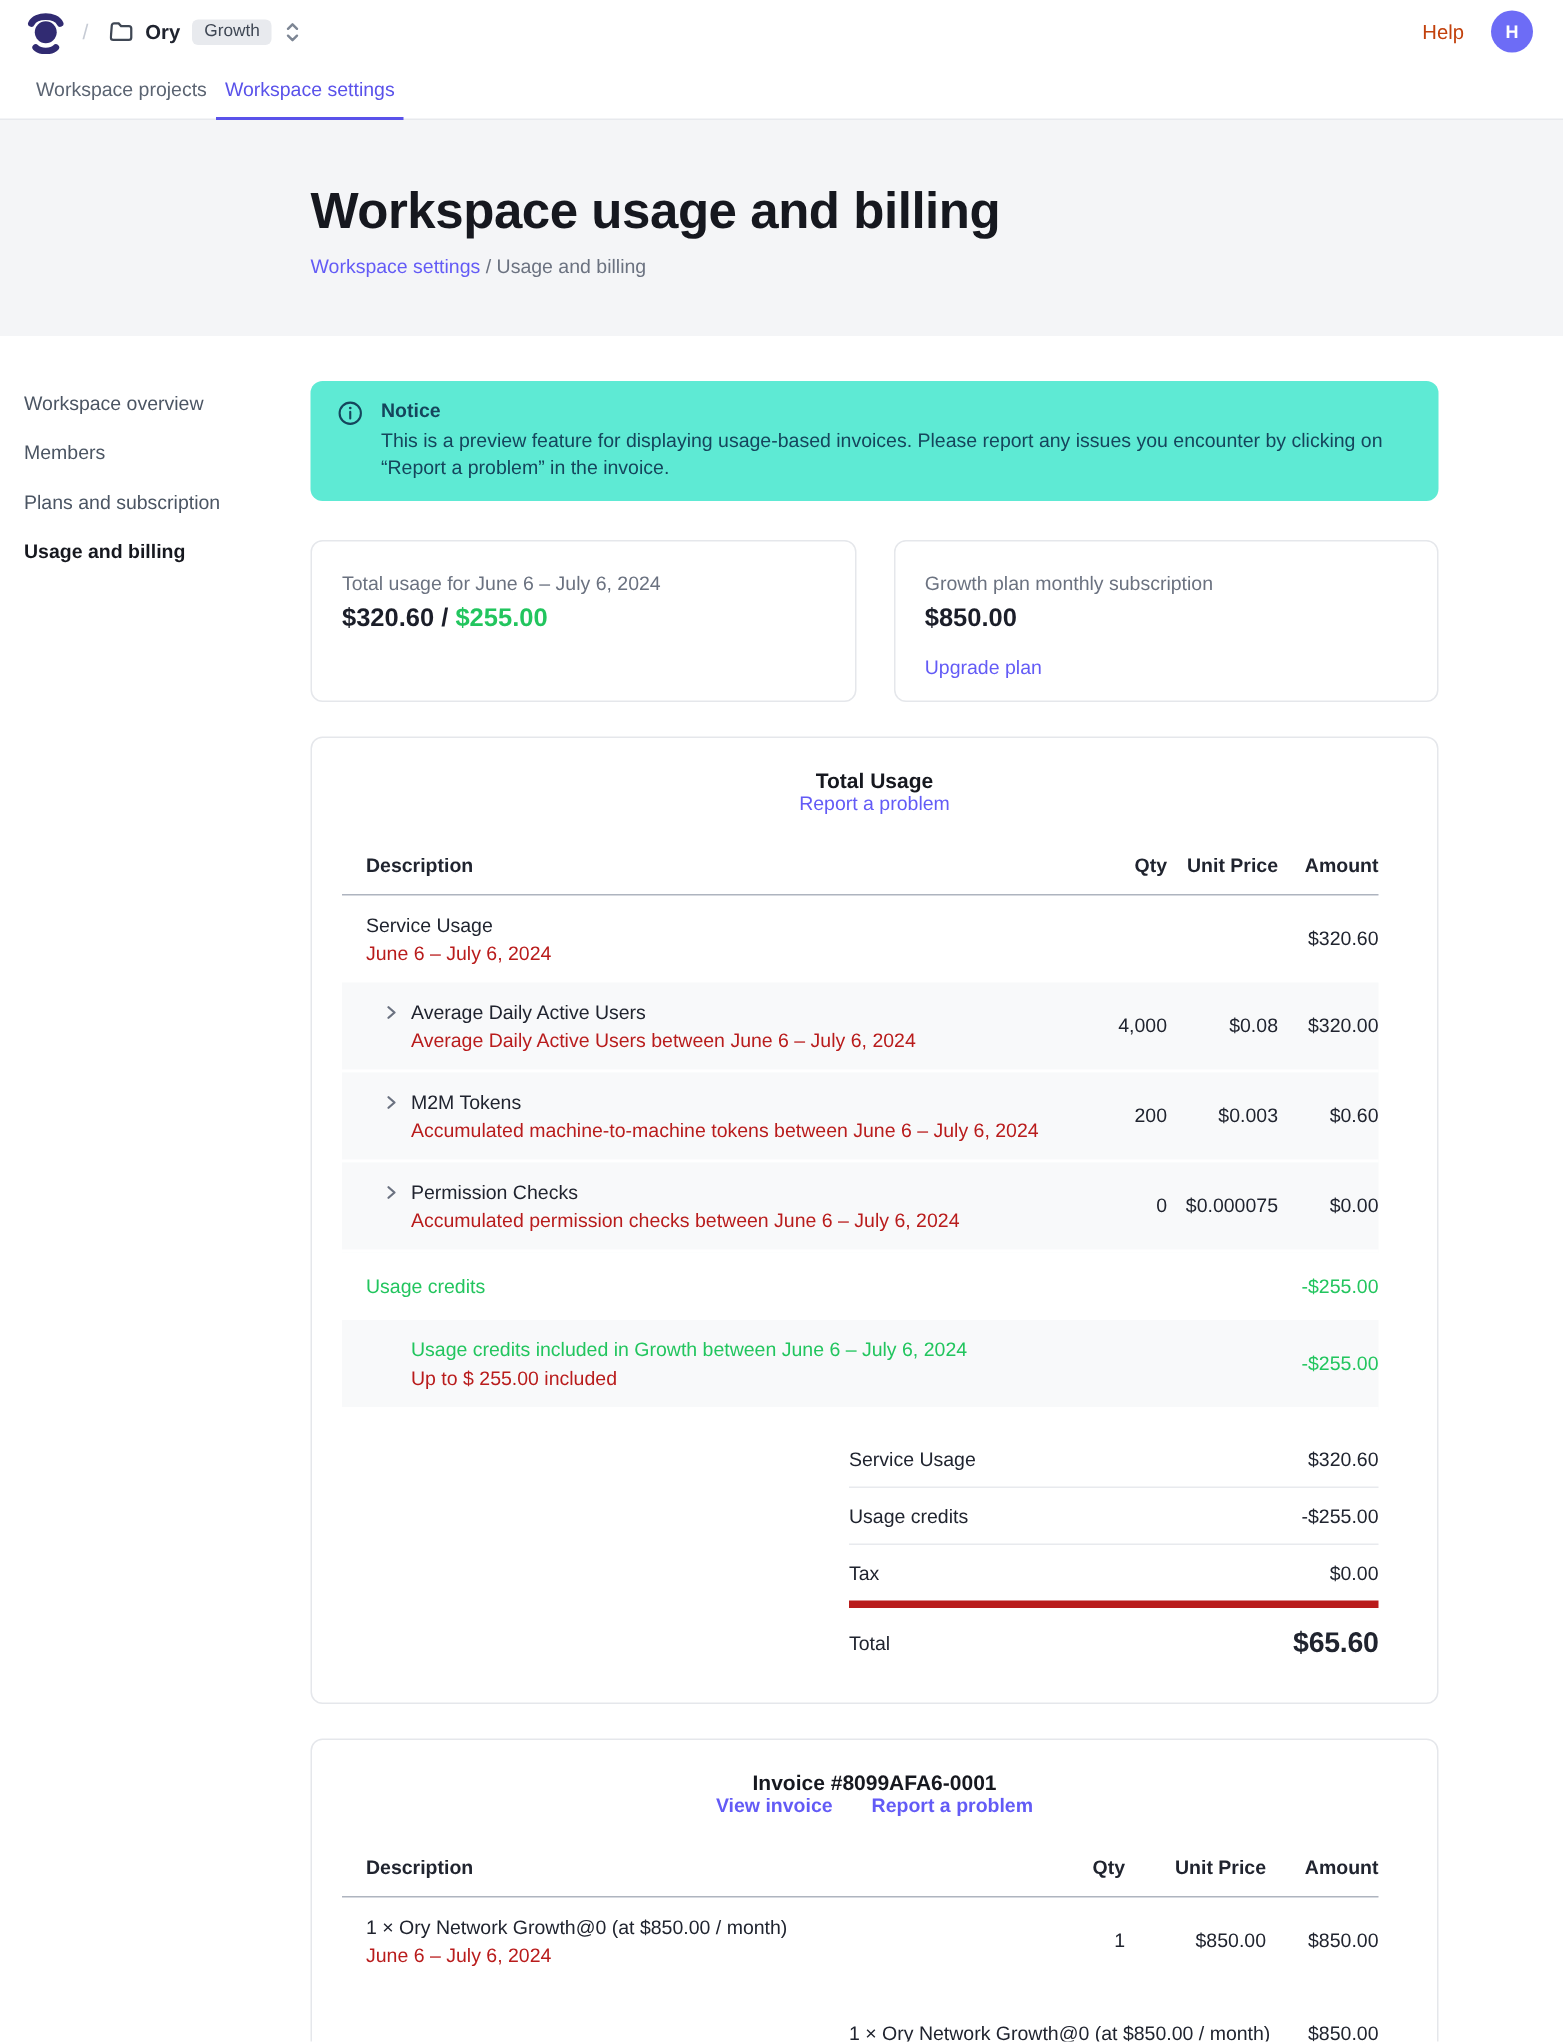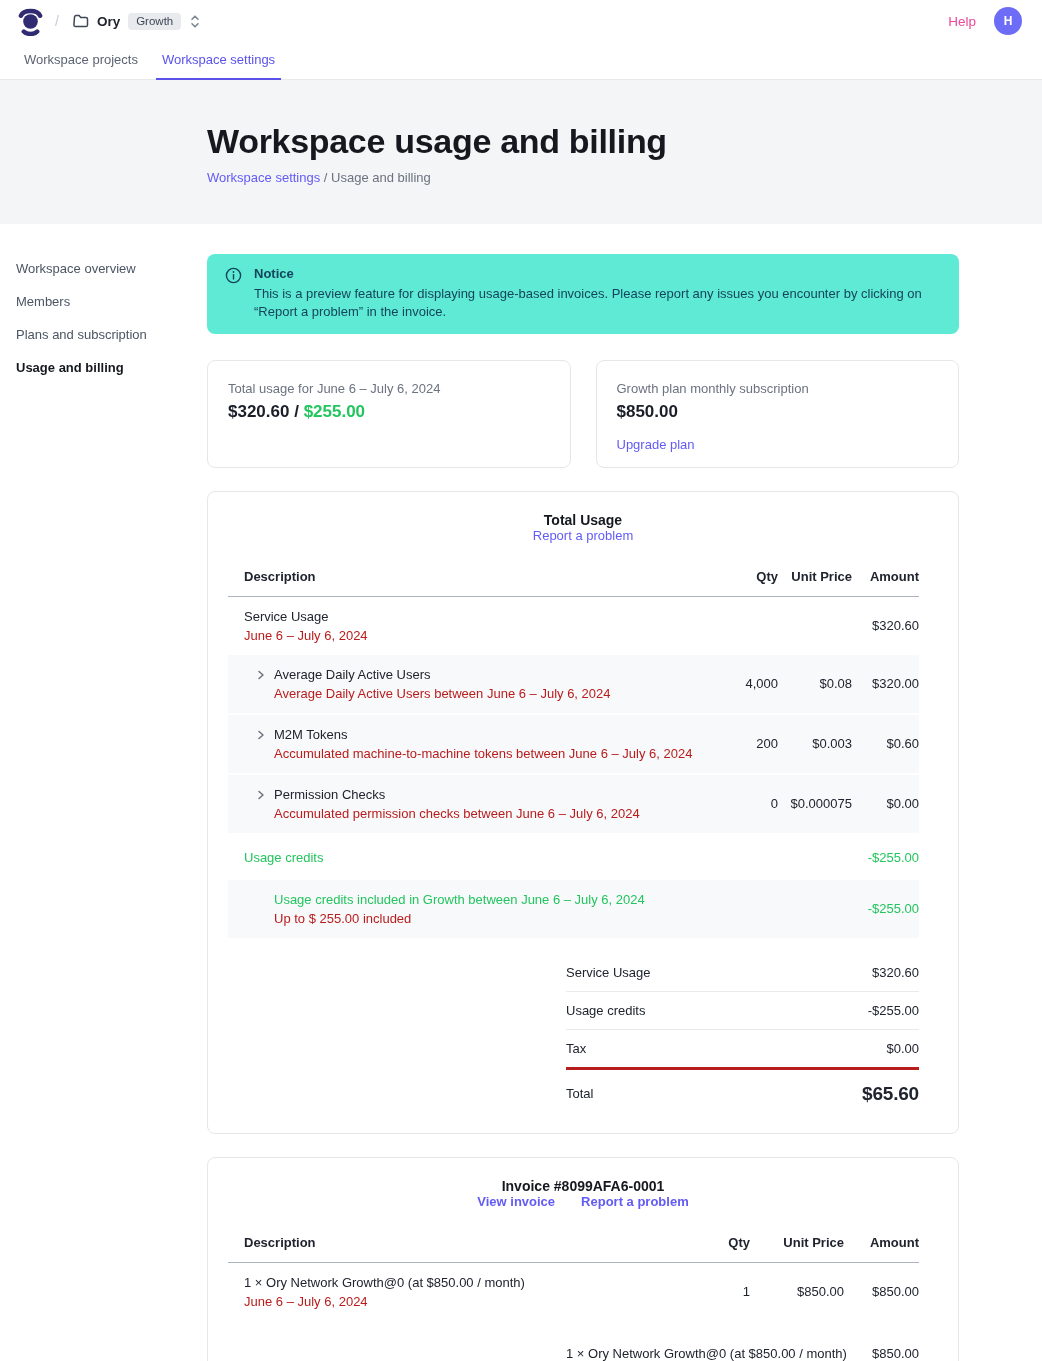"Help" .help-link { color: #ec4899 -> #c2410c }
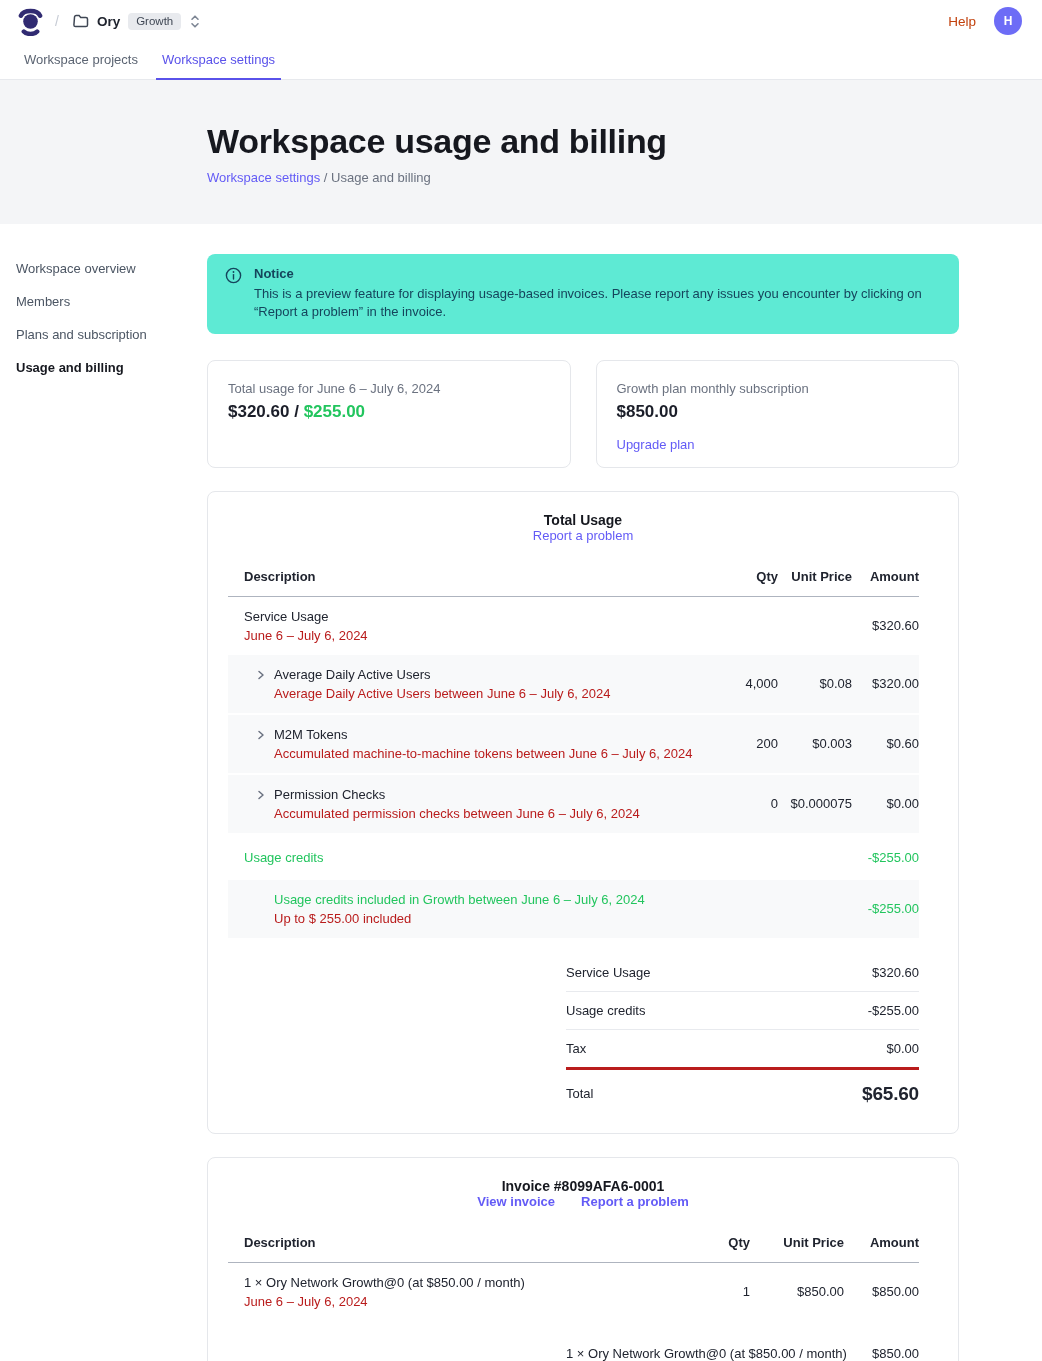"Workspace projects" .tabs { gap: 12px -> 0 }
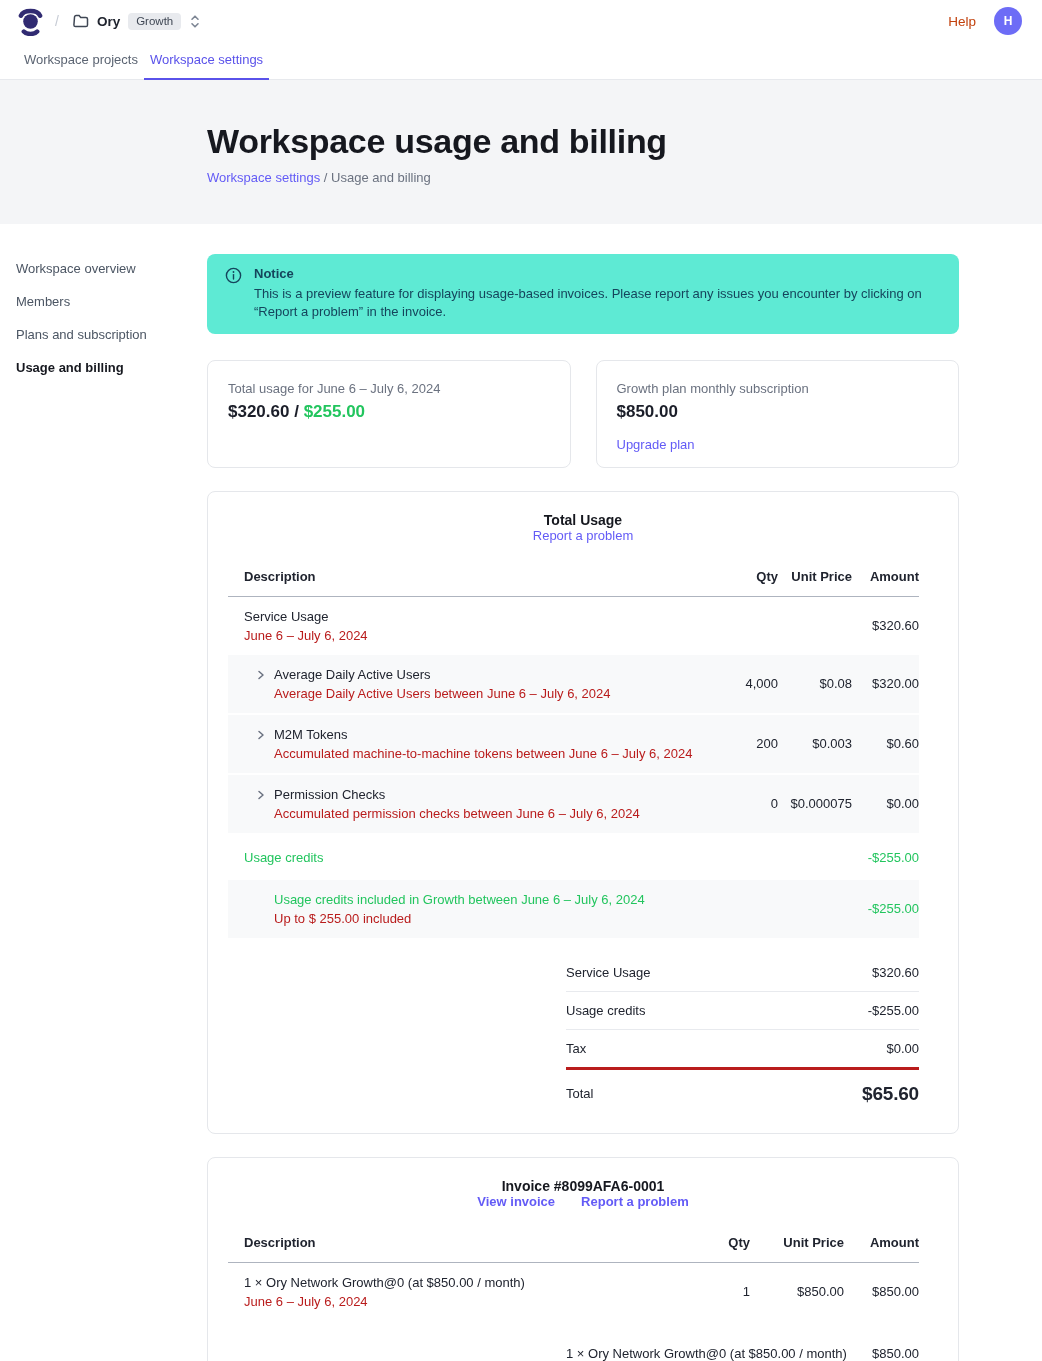"Tax" .sum-row.pre-total { border-bottom: 3px solid #b91c1c -> 5px solid #b91c1c }
